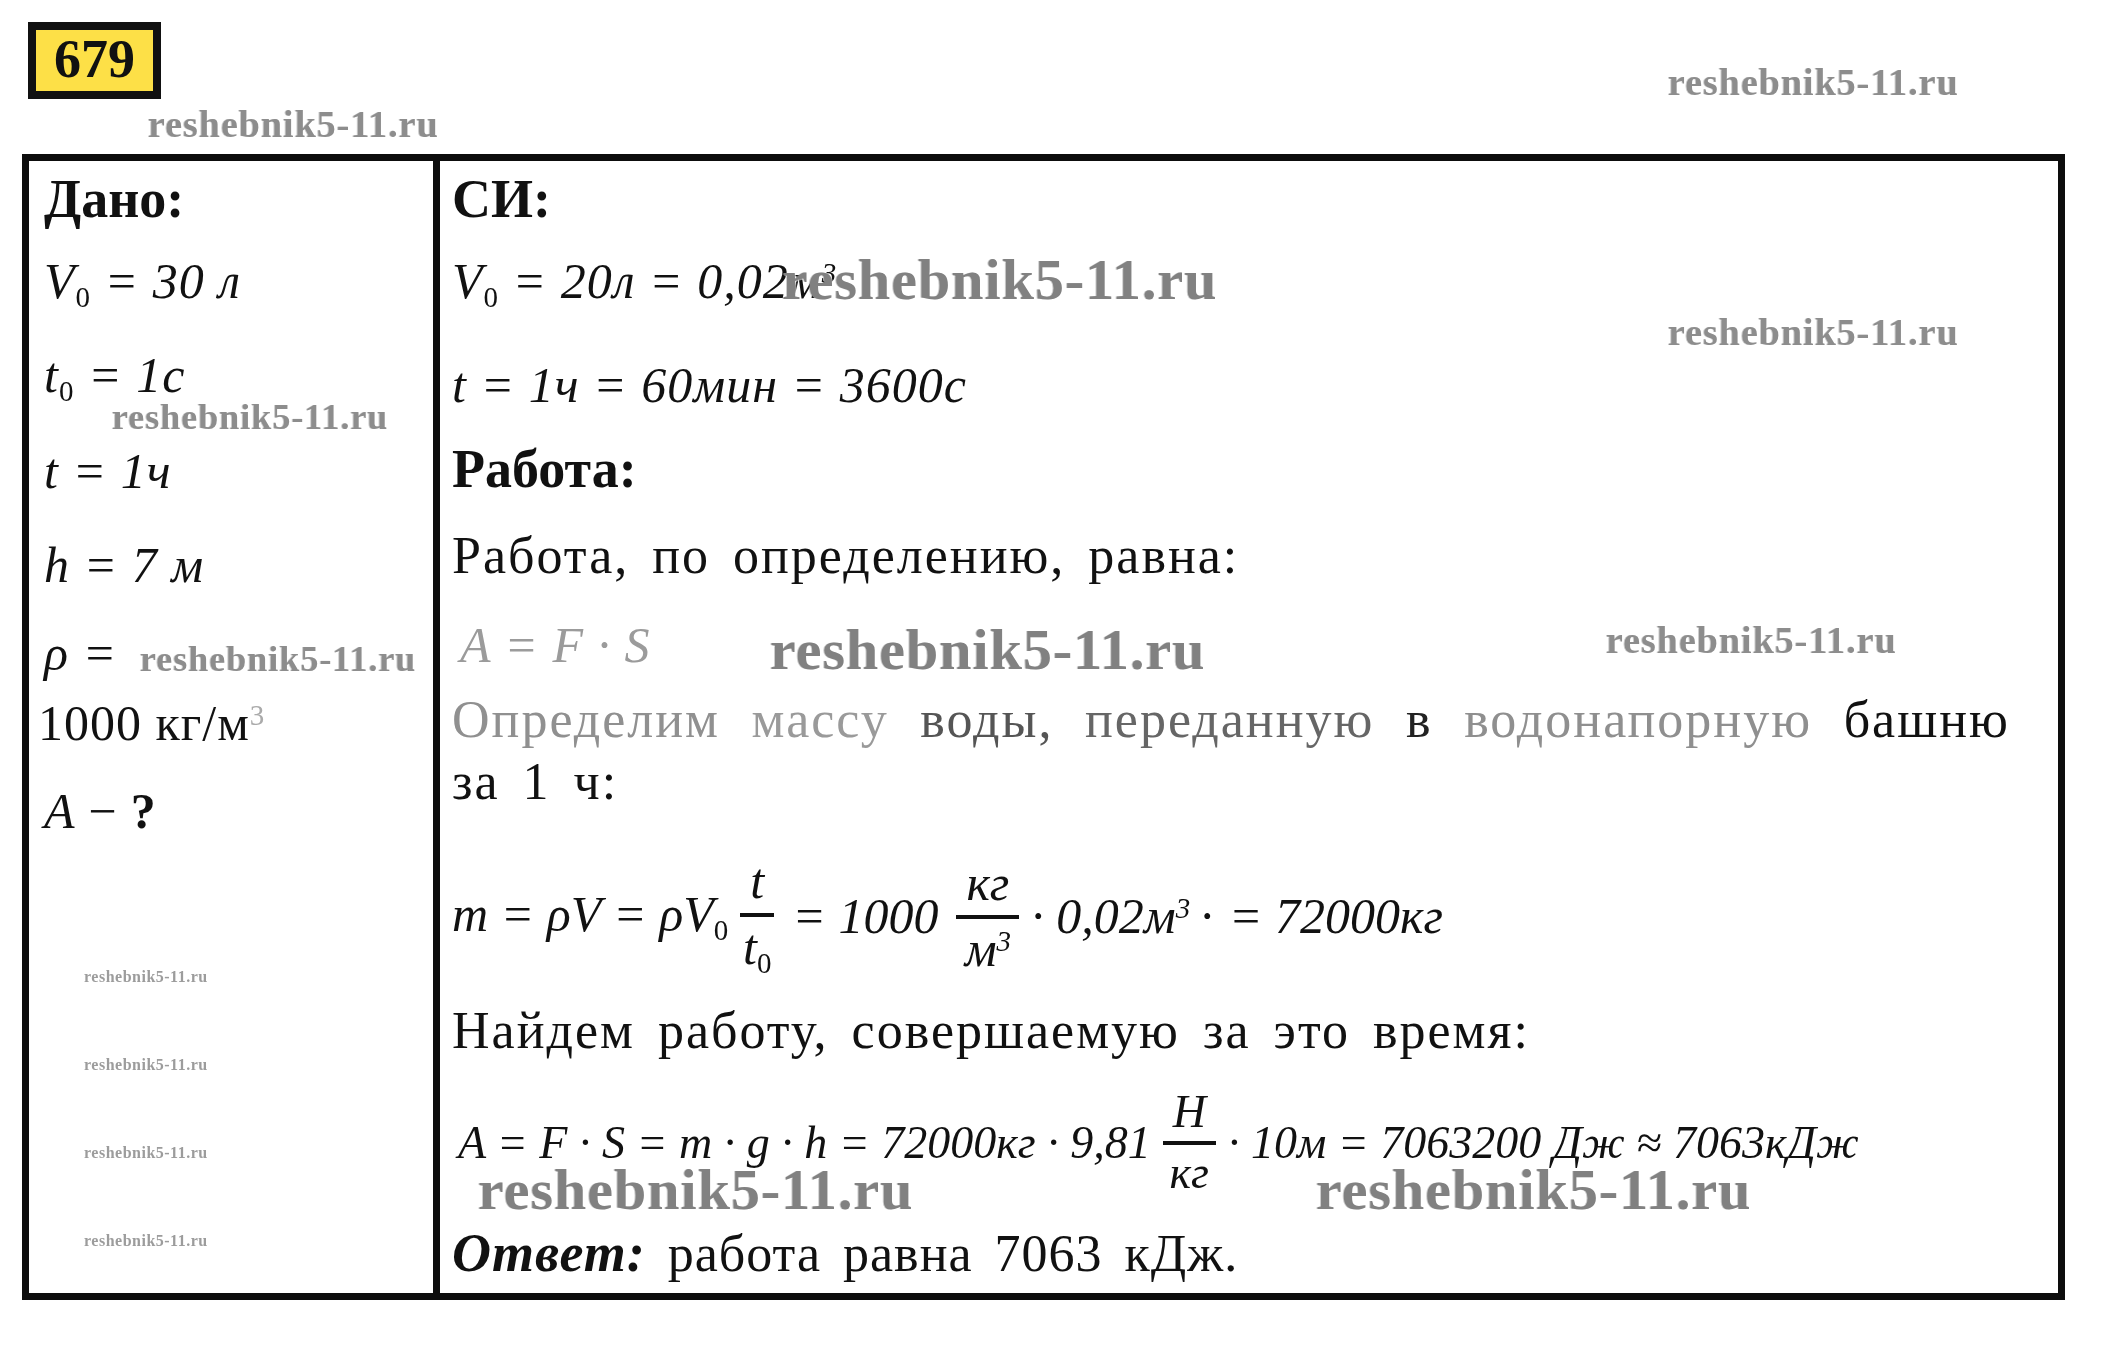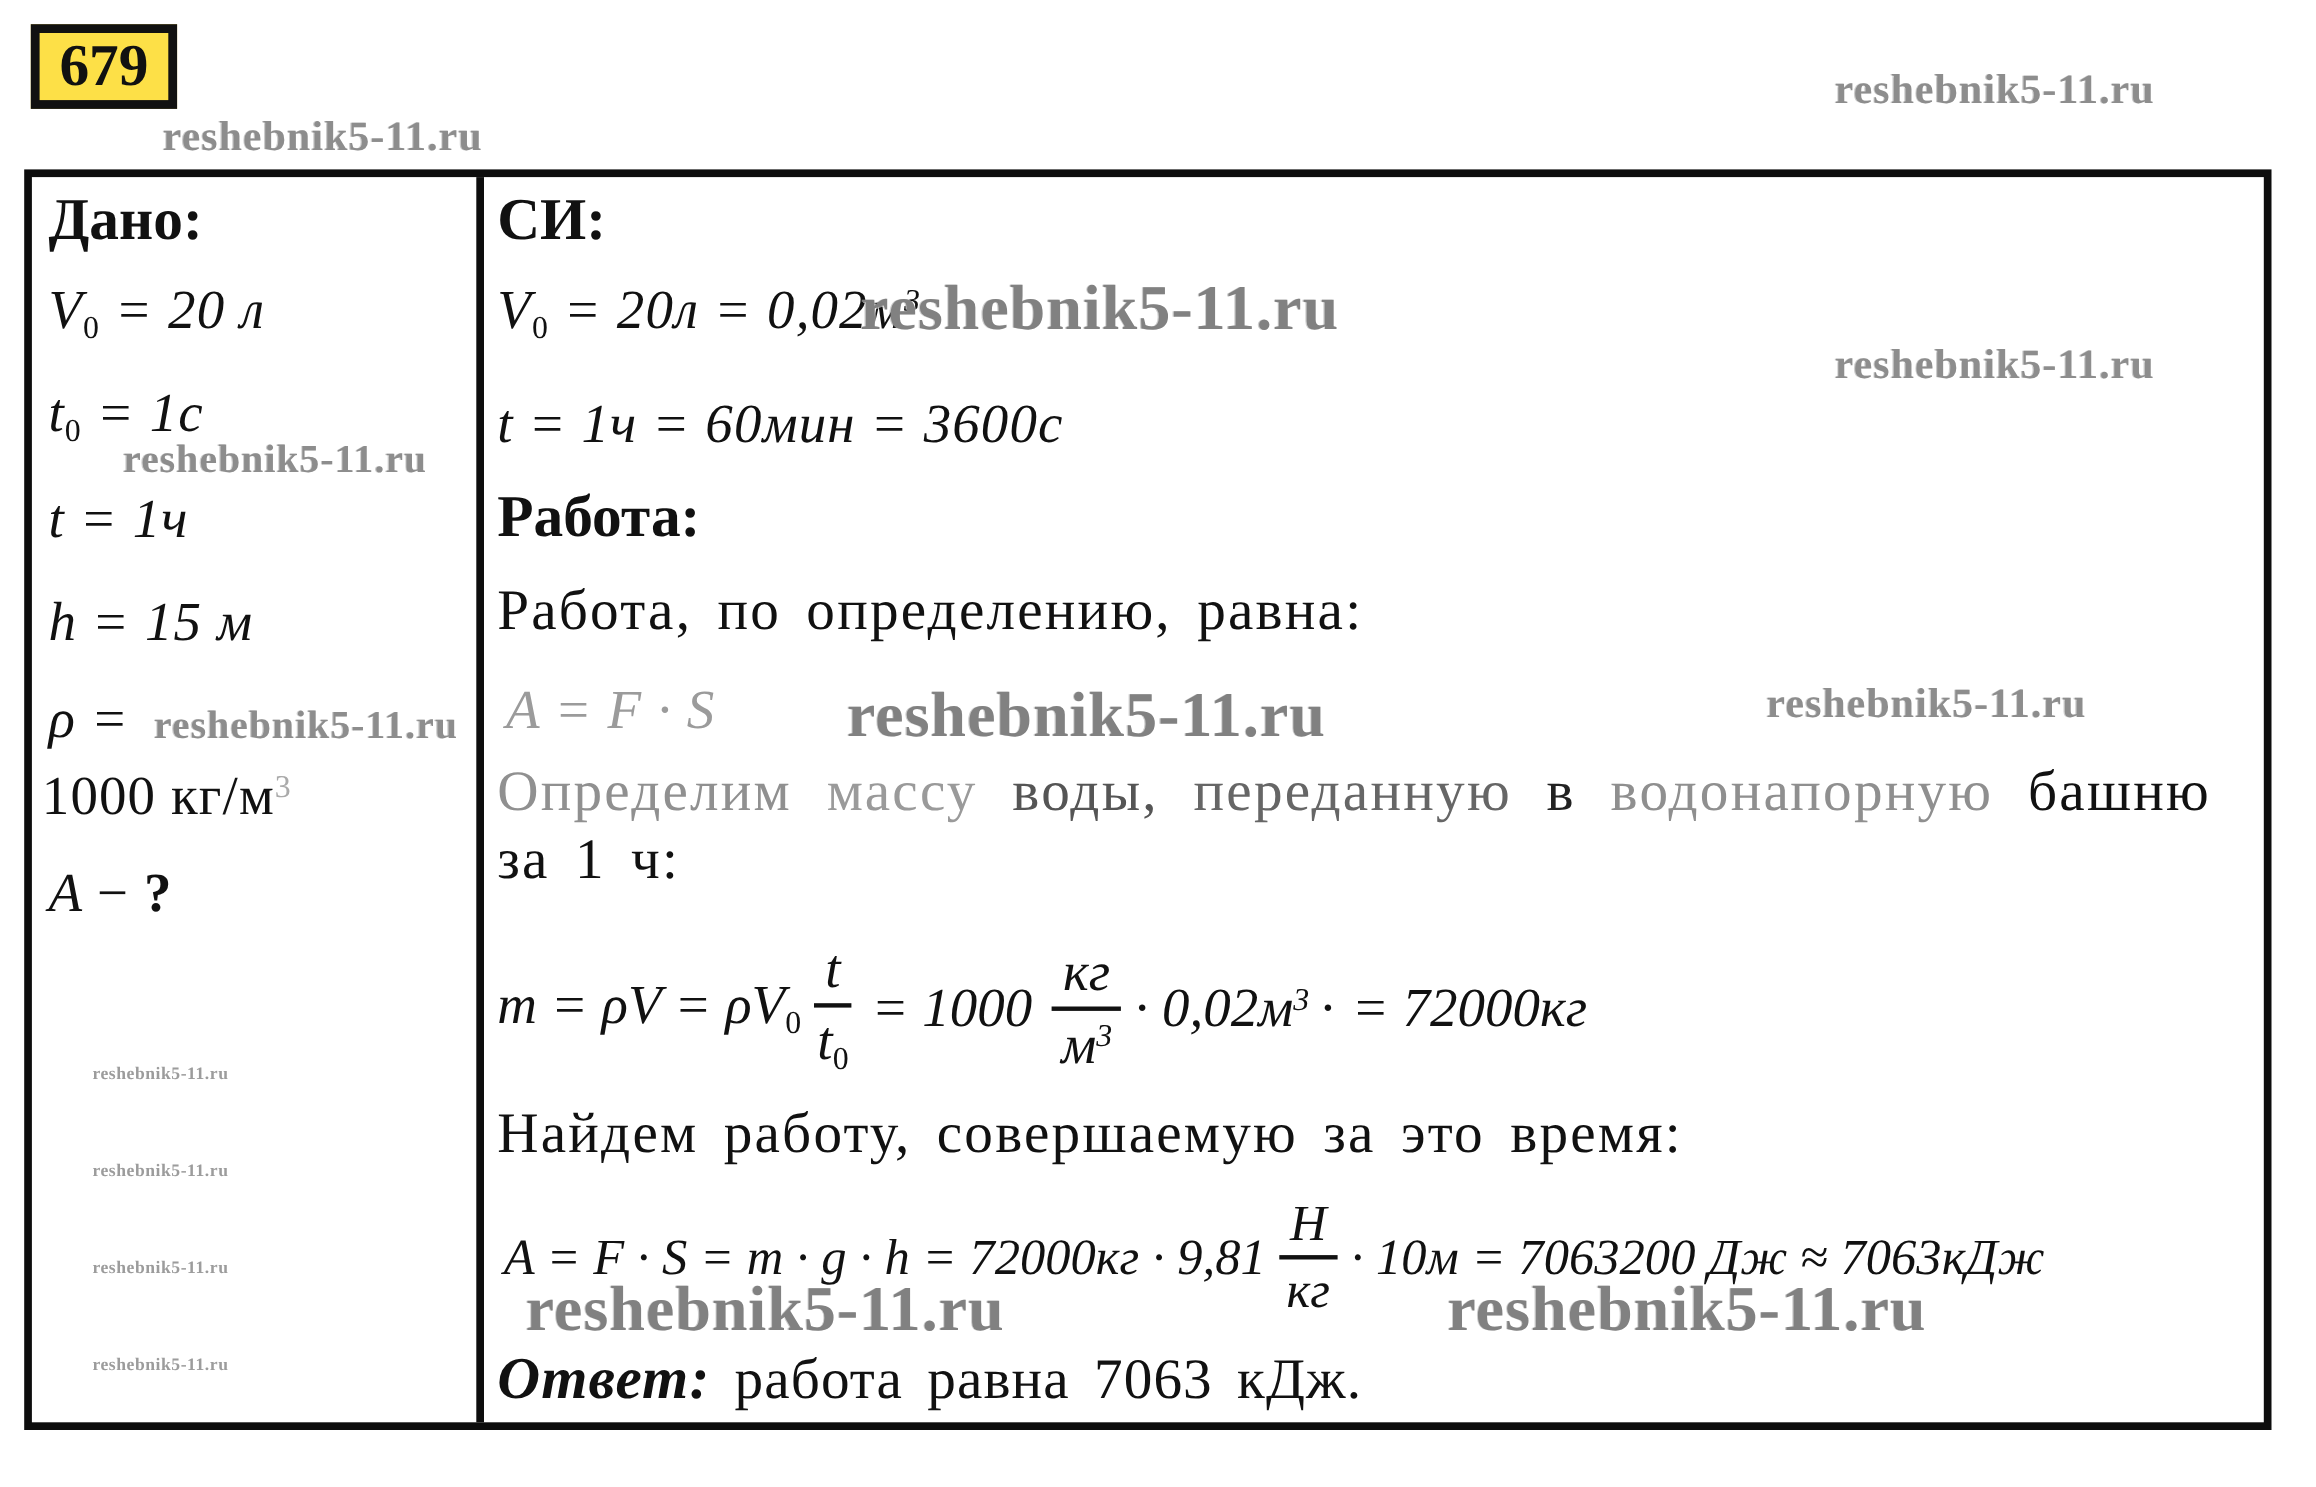"= 20 л" span { text: 20 -> 30 }
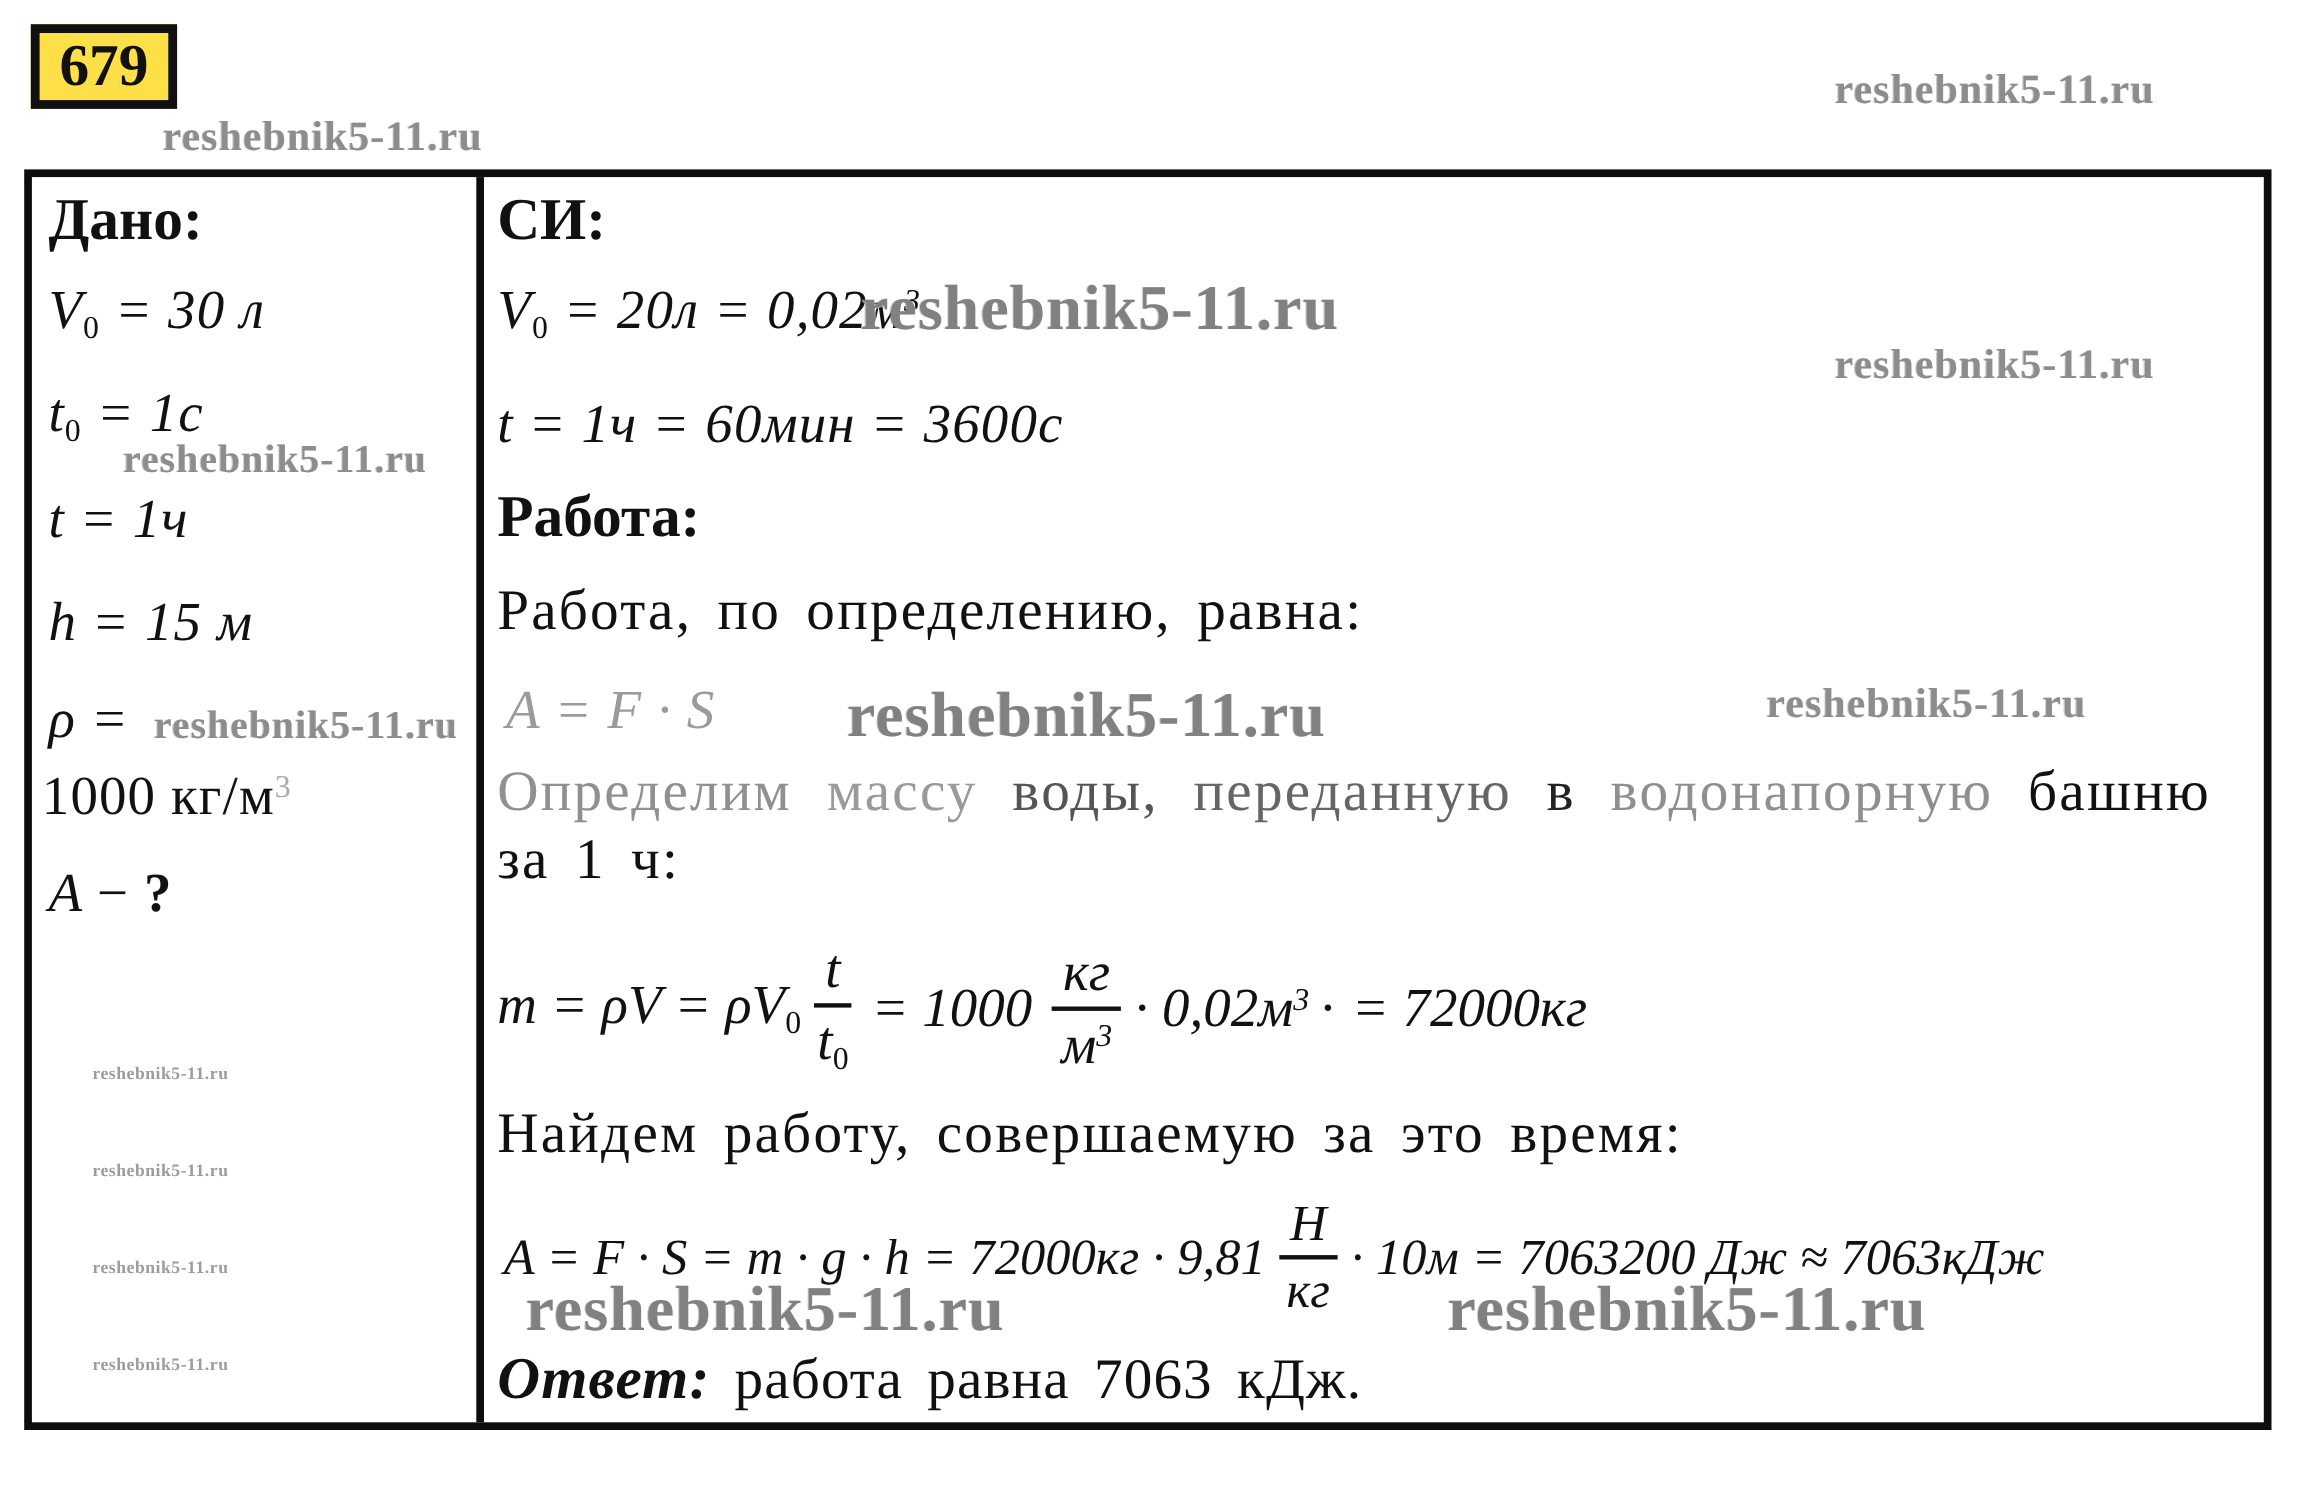"= 15 м" span { text: 15 -> 7 }
